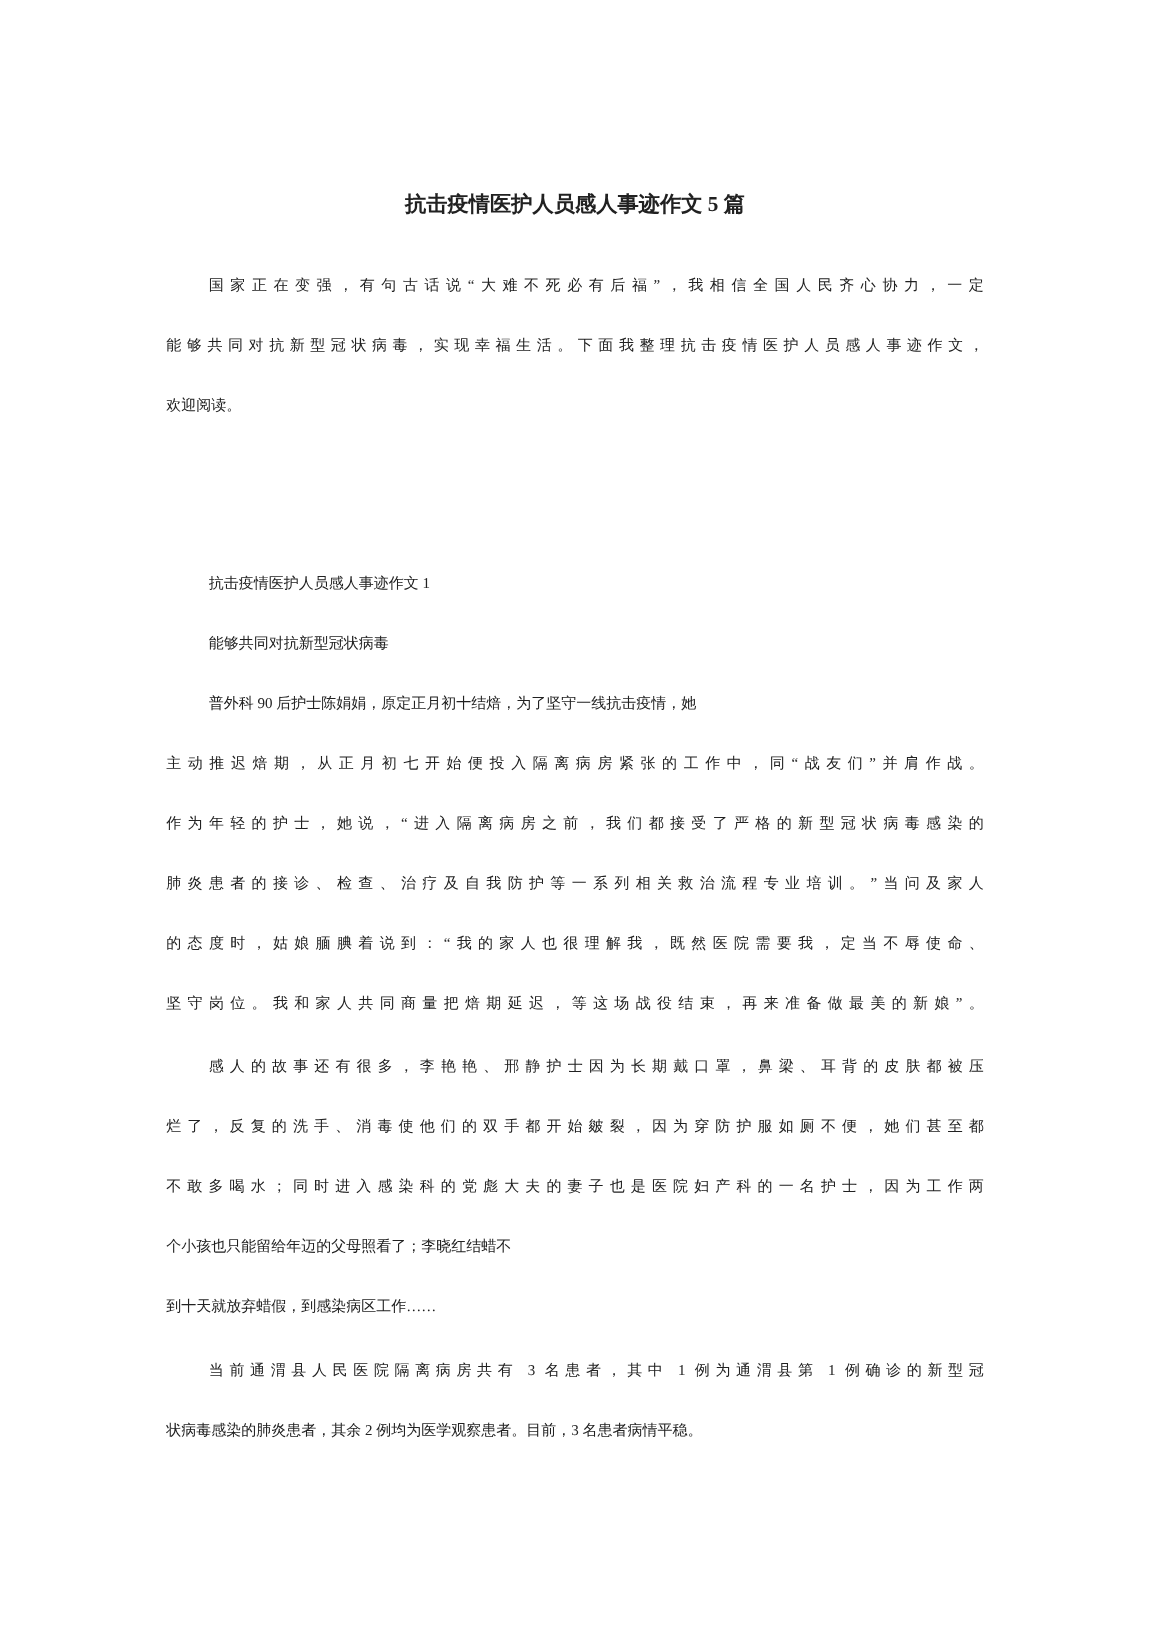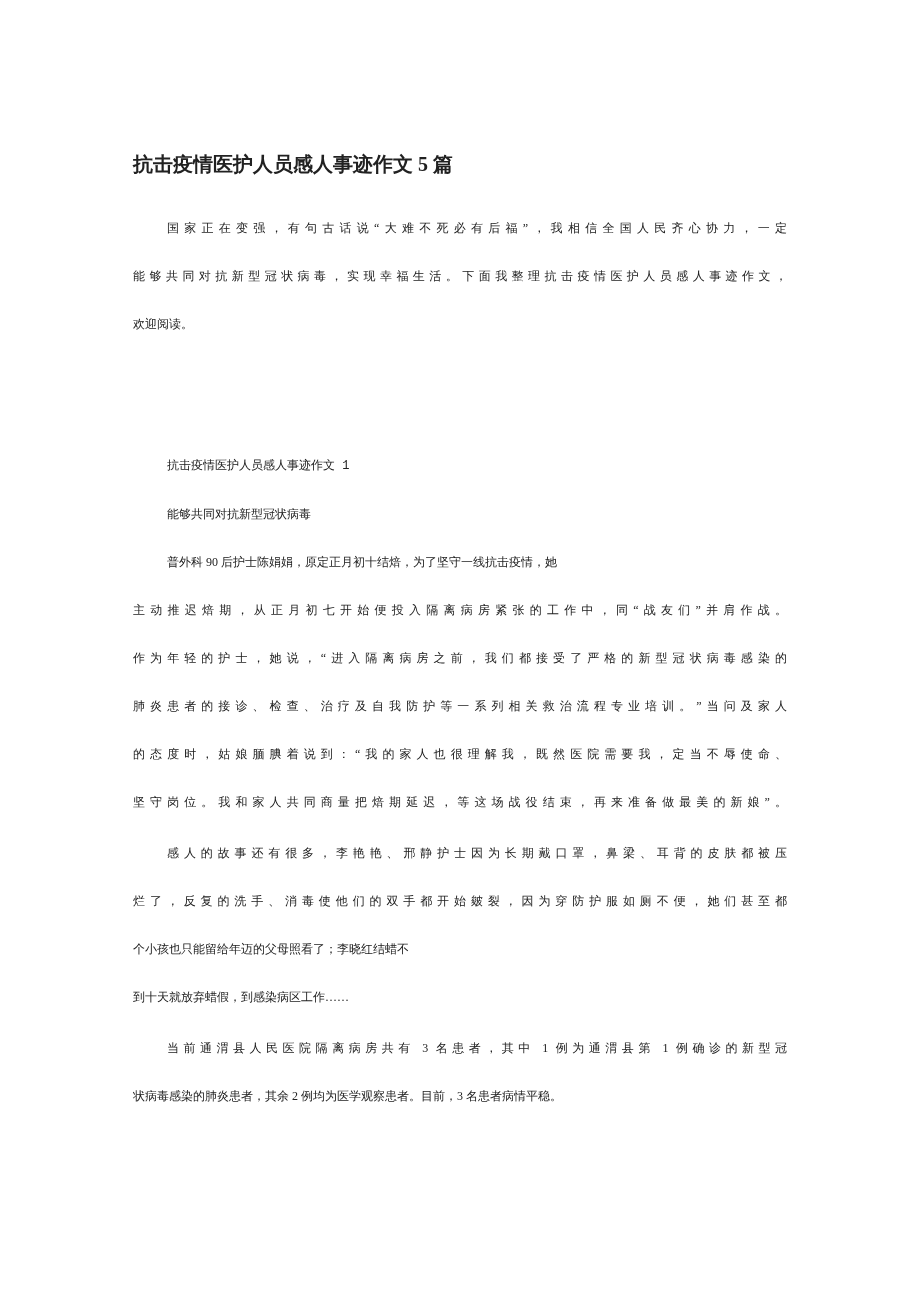"抗击疫情医护人员感人事迹作文 5 篇" .doc-title { font-size: 20px -> 17px; text-align: left -> center }
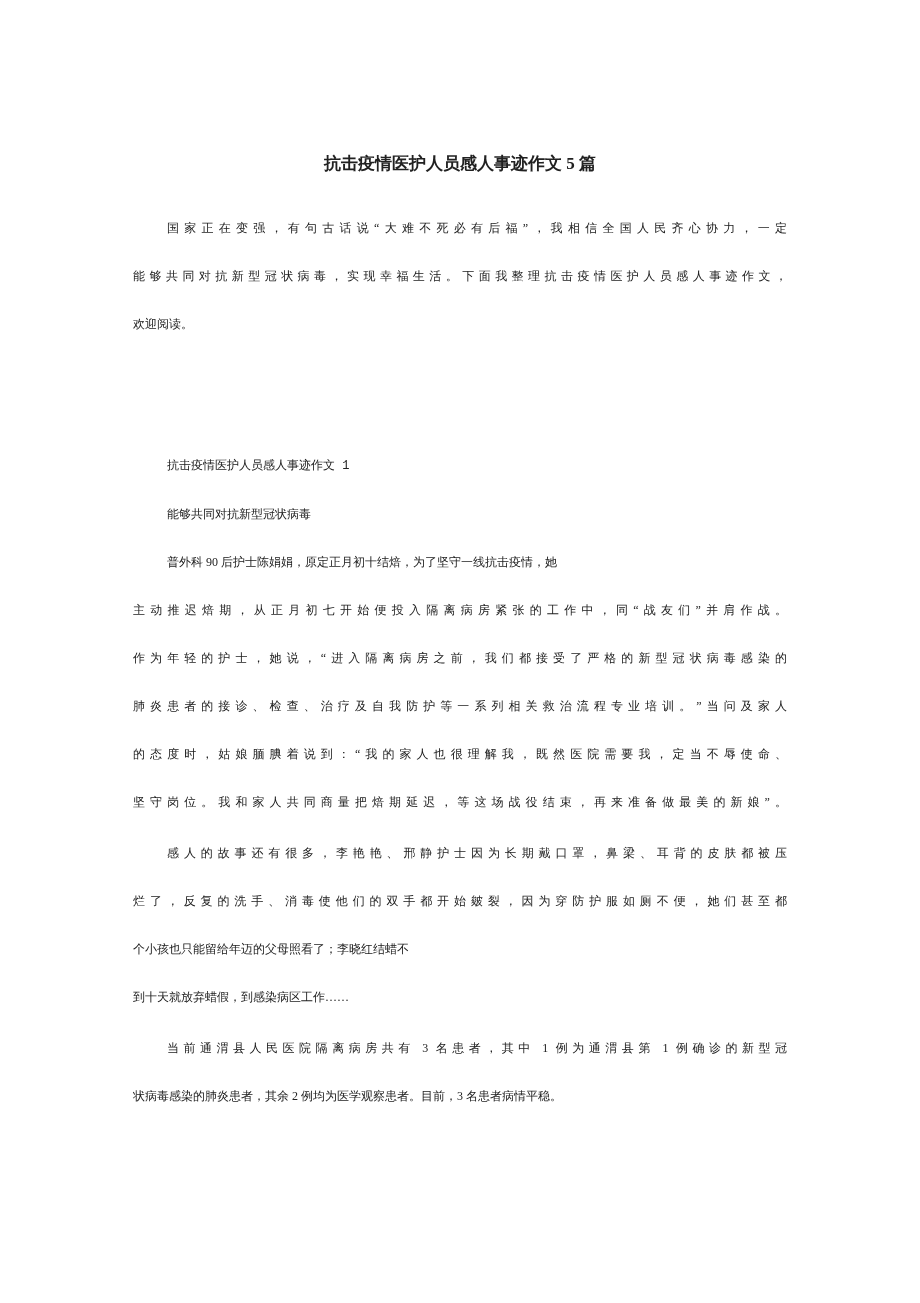"抗击疫情医护人员感人事迹作文 1" .gap-large { font-family: Liberation Mono, monospace -> none }
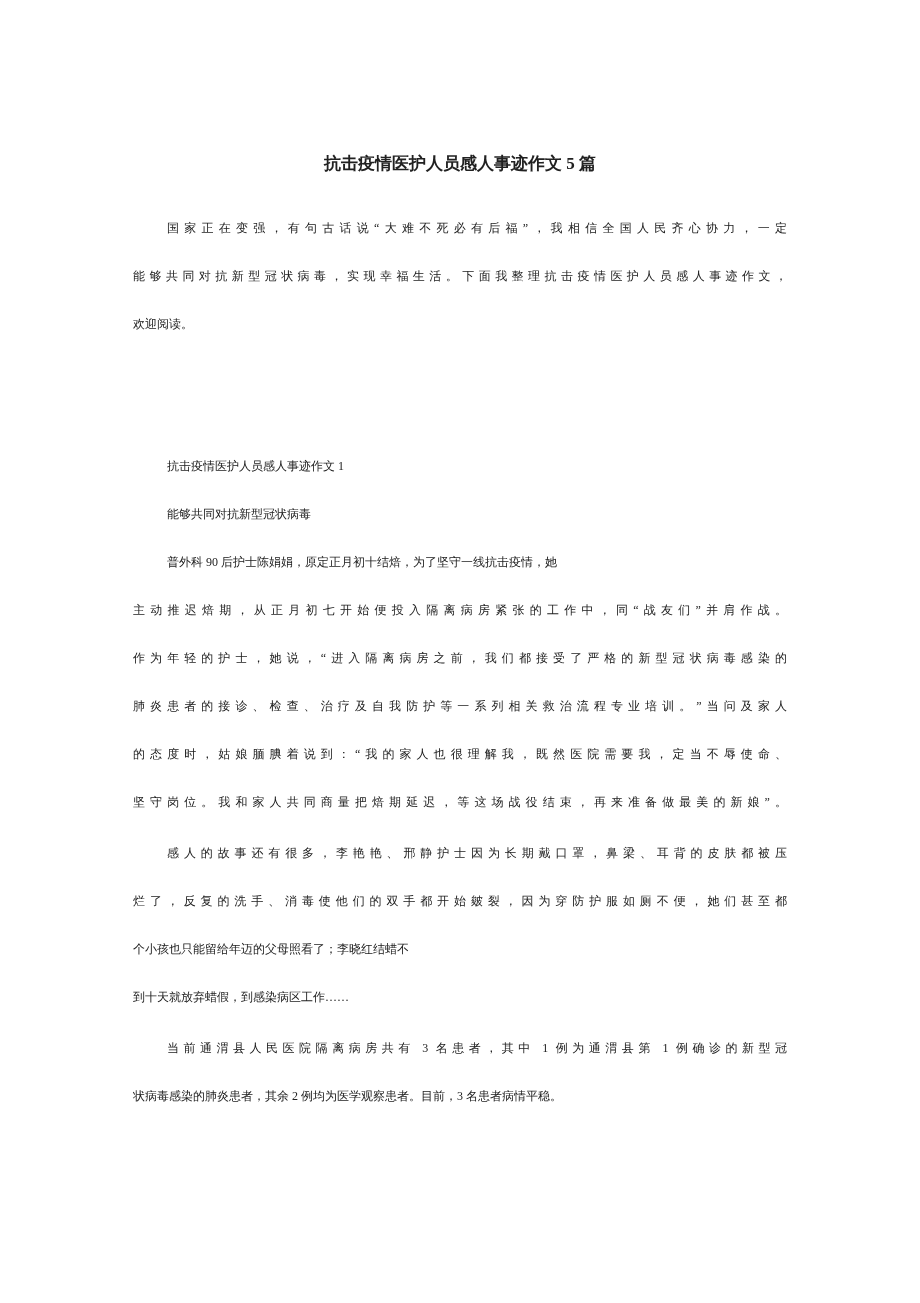"不敢多喝水；同时进入感染科的党彪大夫的妻子也是医院妇产科的一名护士，因为工作两" div.line { html: none -> <div>不敢多喝水；同时进入感染科的党彪大夫的妻子也是医院妇产科的一名护士，因为工作两</div> }
